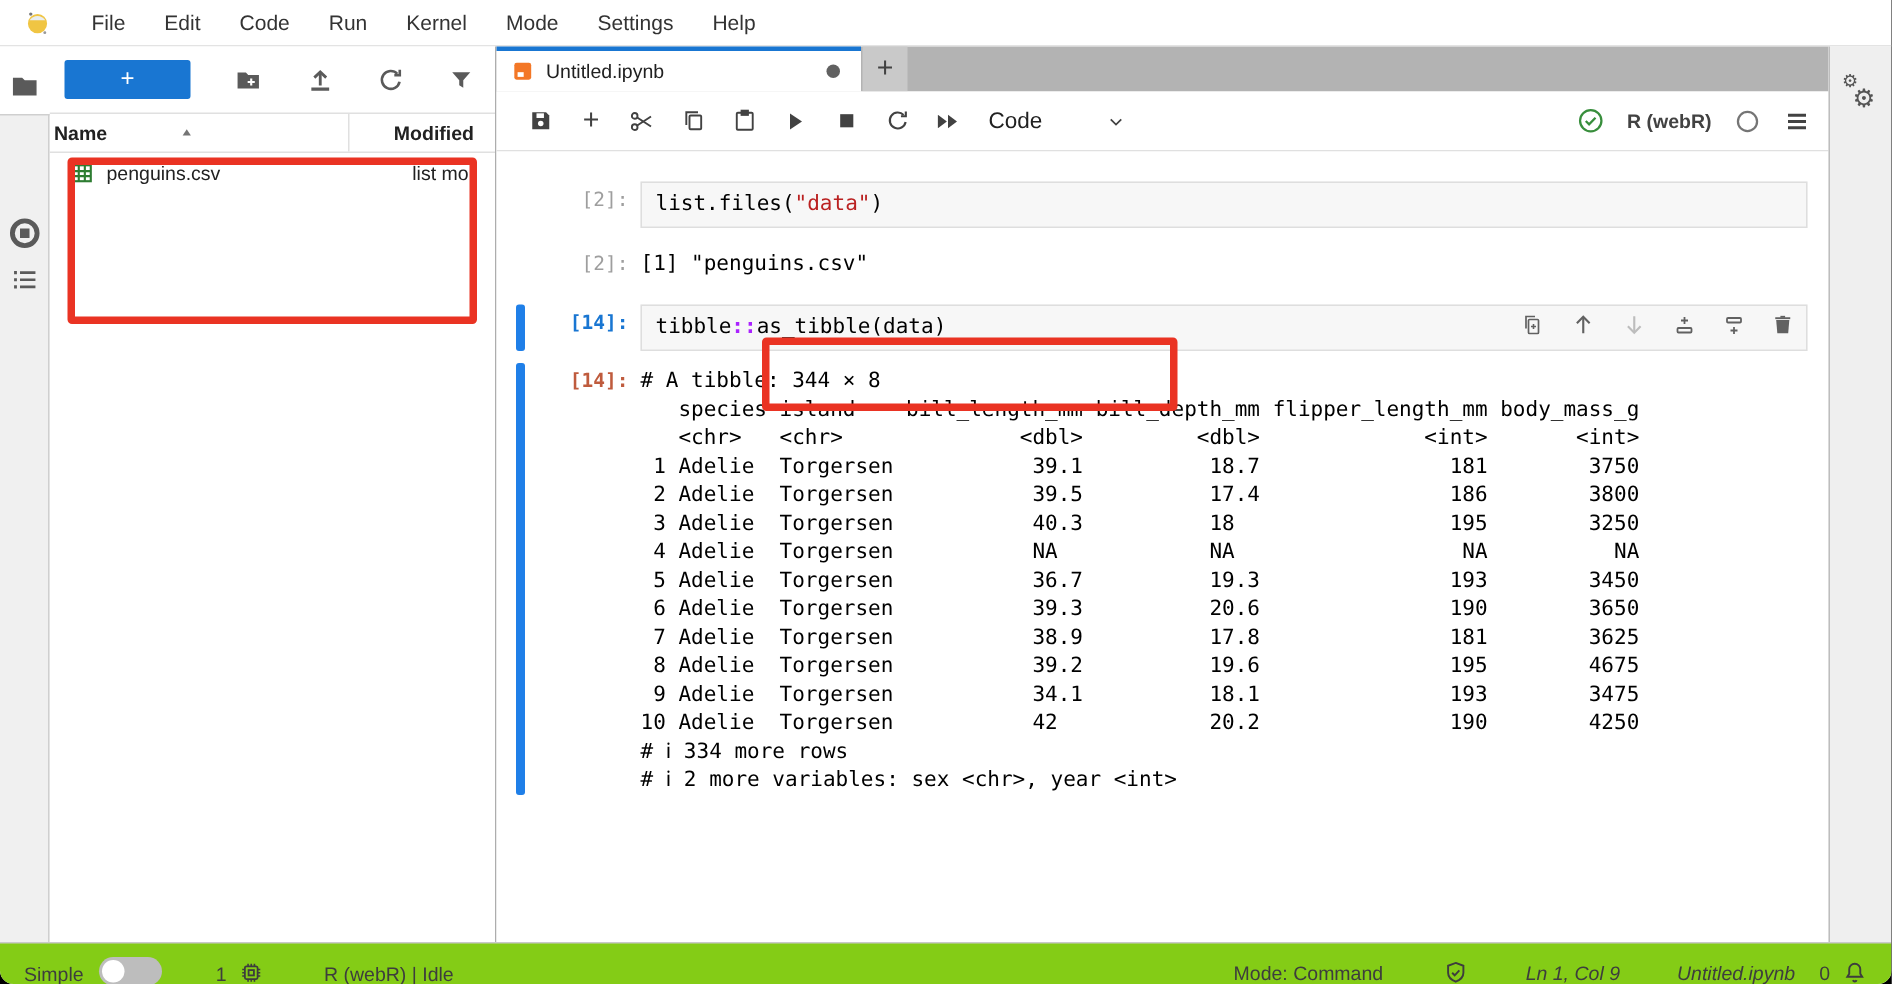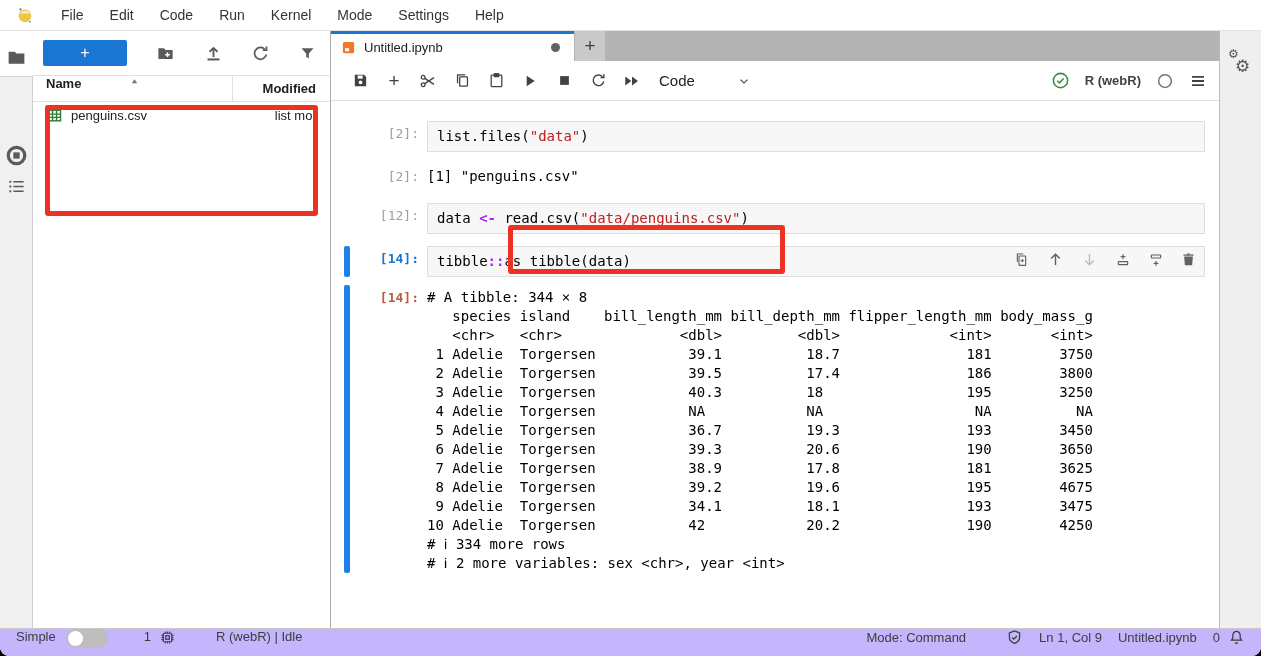"Name" .fb-name-col { align-items: none -> center; padding-left: 13px -> 3px }
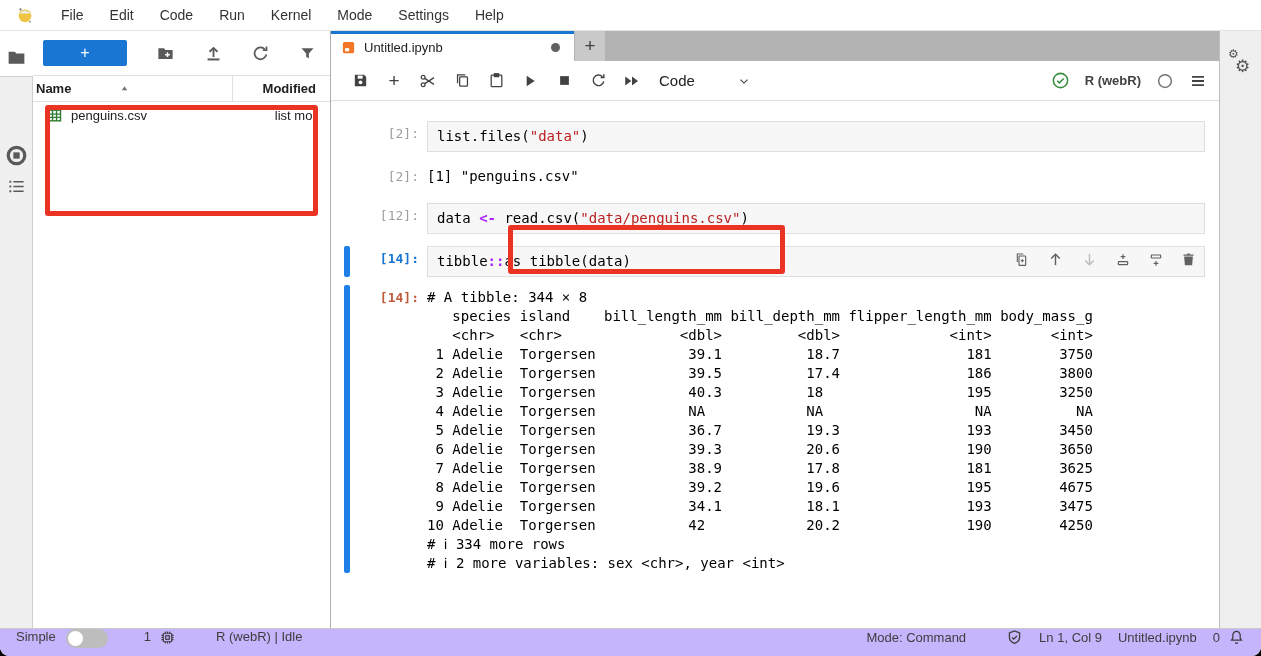"[12]:" div.cell { html: <div> <div></div> <div>[12]:</div> <div><span>data </span><span>&lt;-</span><span> read.csv(</span><span>"data/penguins.csv"</span><span>)</span></div> </div> -> none }
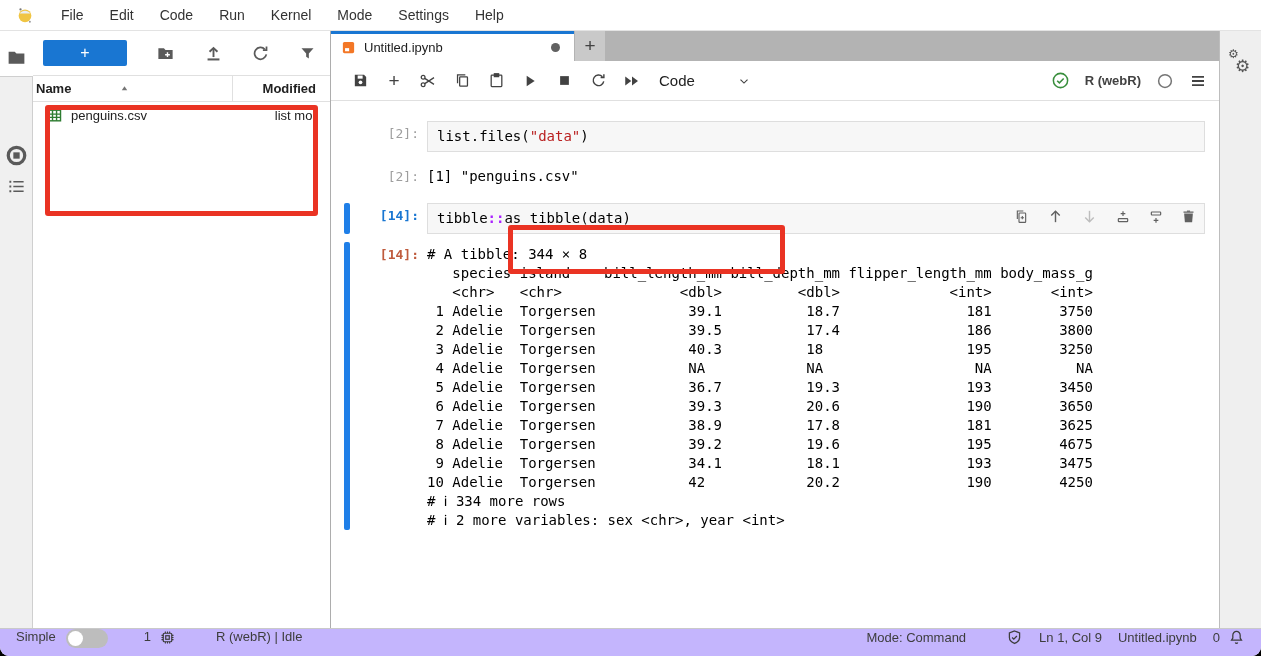"Simple" .statusbar { align-items: flex-start -> flex-end; background: #c4b5fd -> #84cc16 }
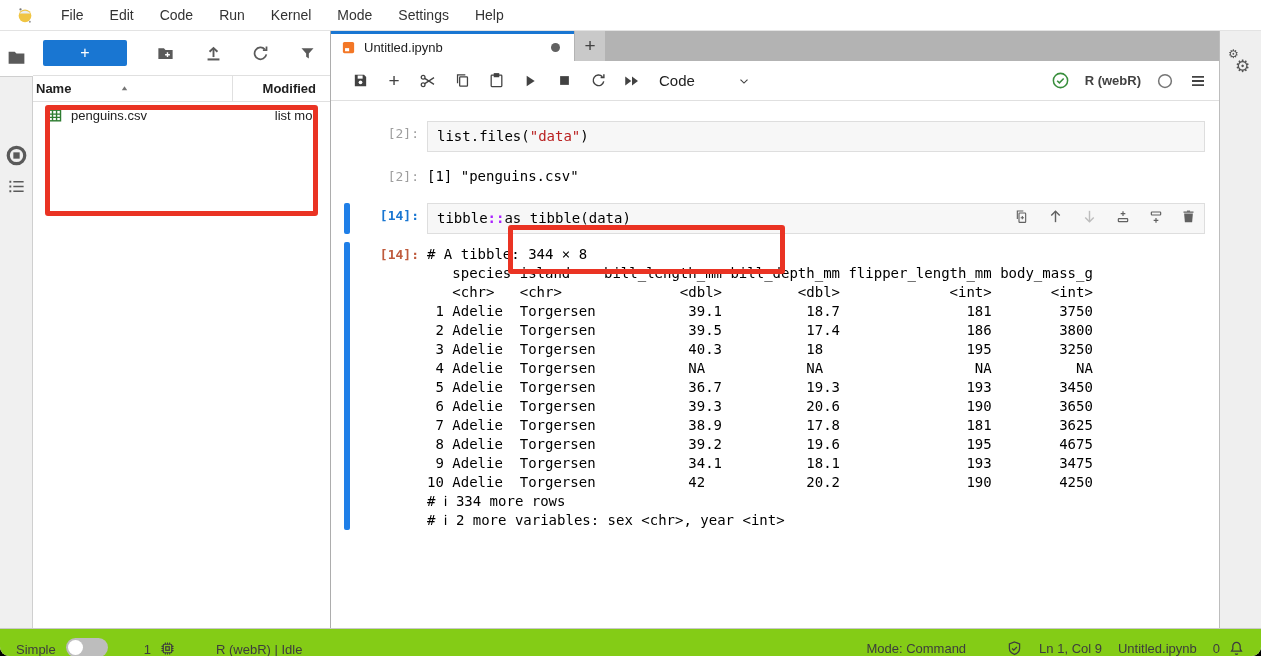"Ln 1, Col 9" .sb-gap20 { font-style: none -> italic; margin-left: 16px -> 38px }
